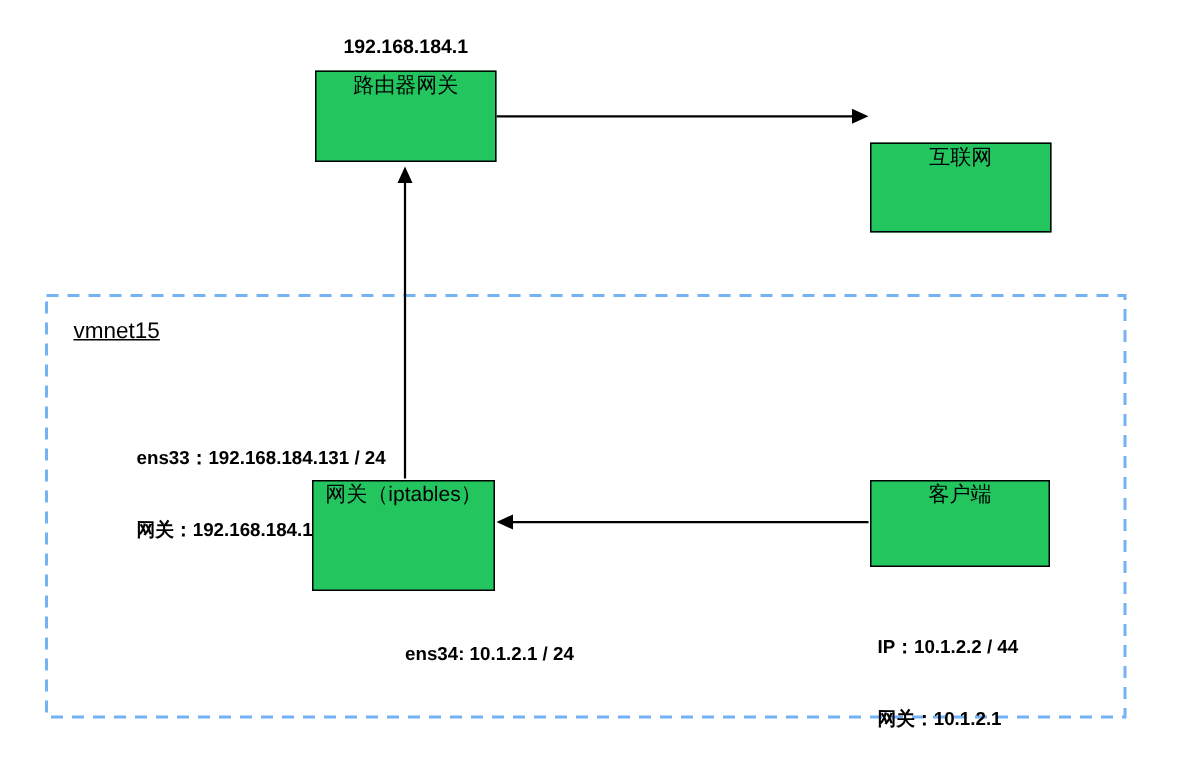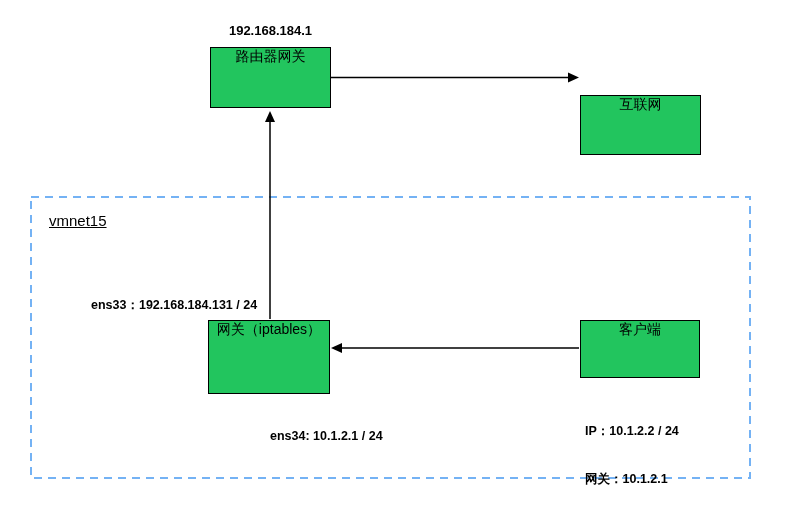"网关：192.168.184.1" div { html: none -> <div>网关：192.168.184.1</div> }
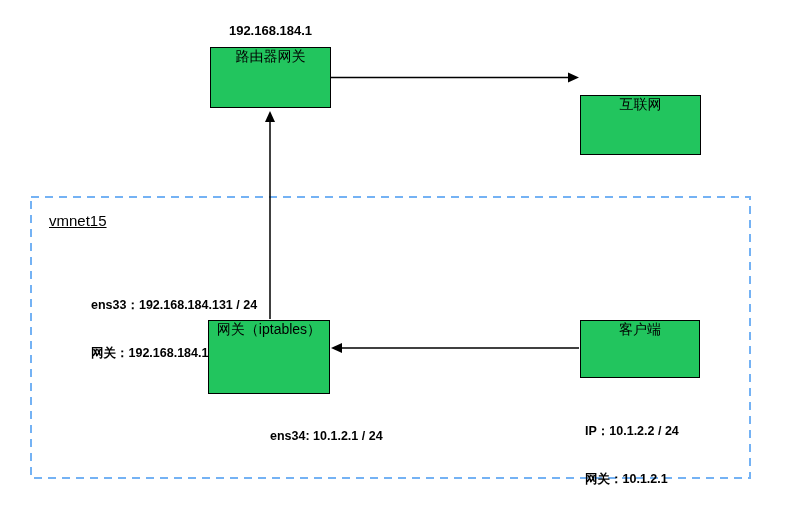"IP：10.1.2.2 / 24" div { text: 24 -> 44 }
